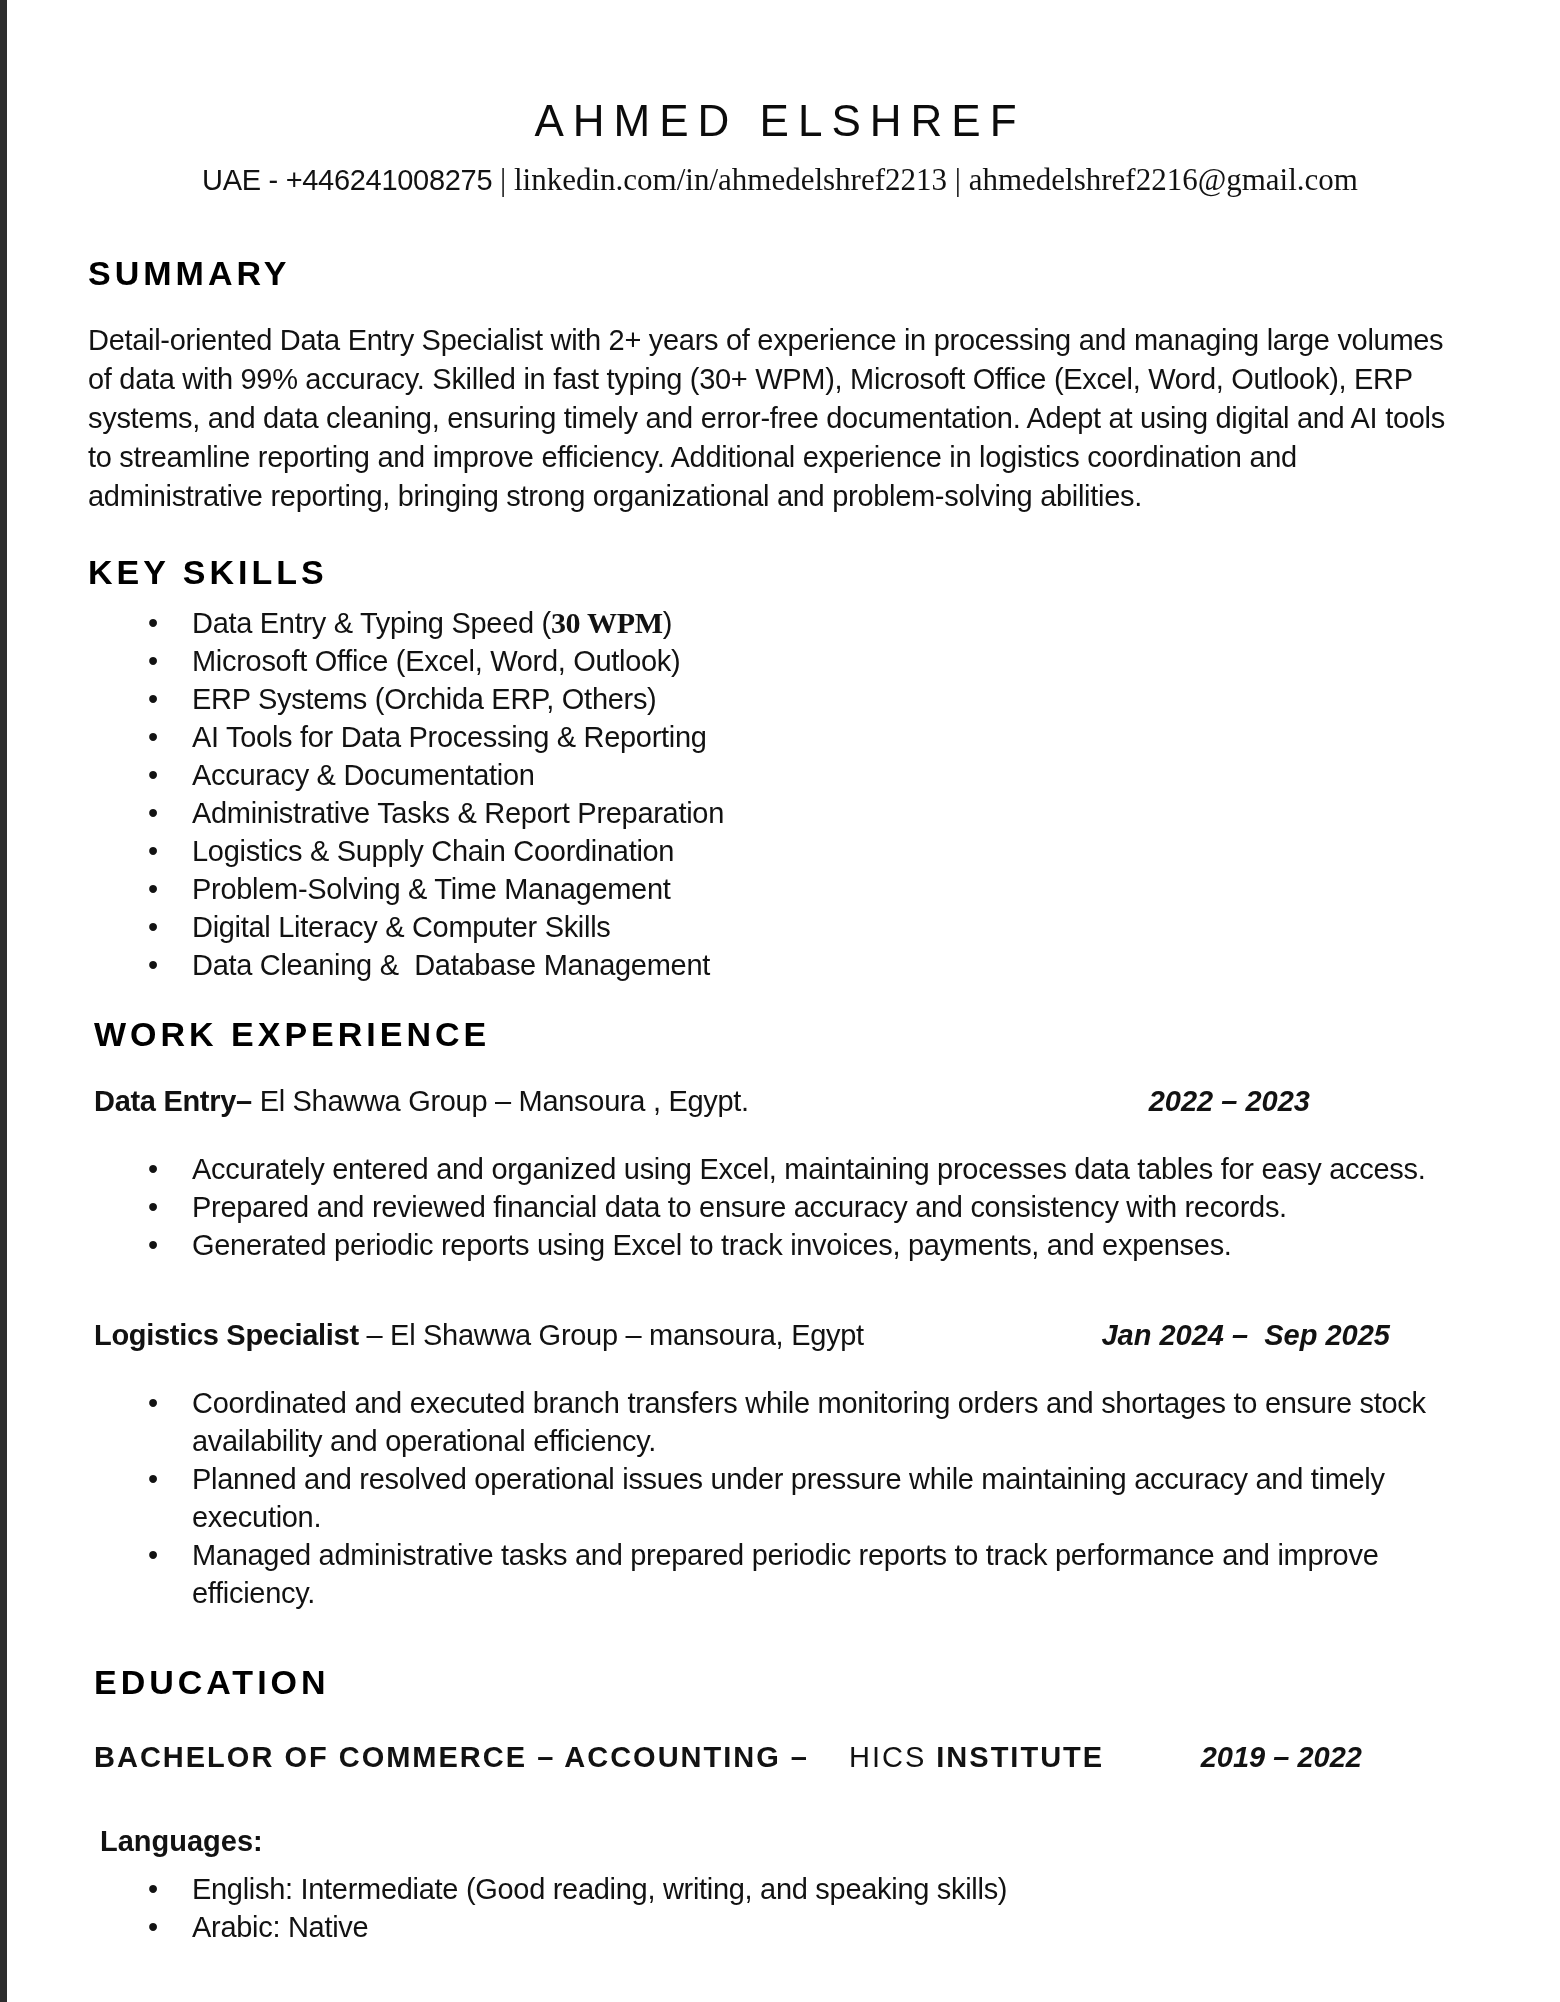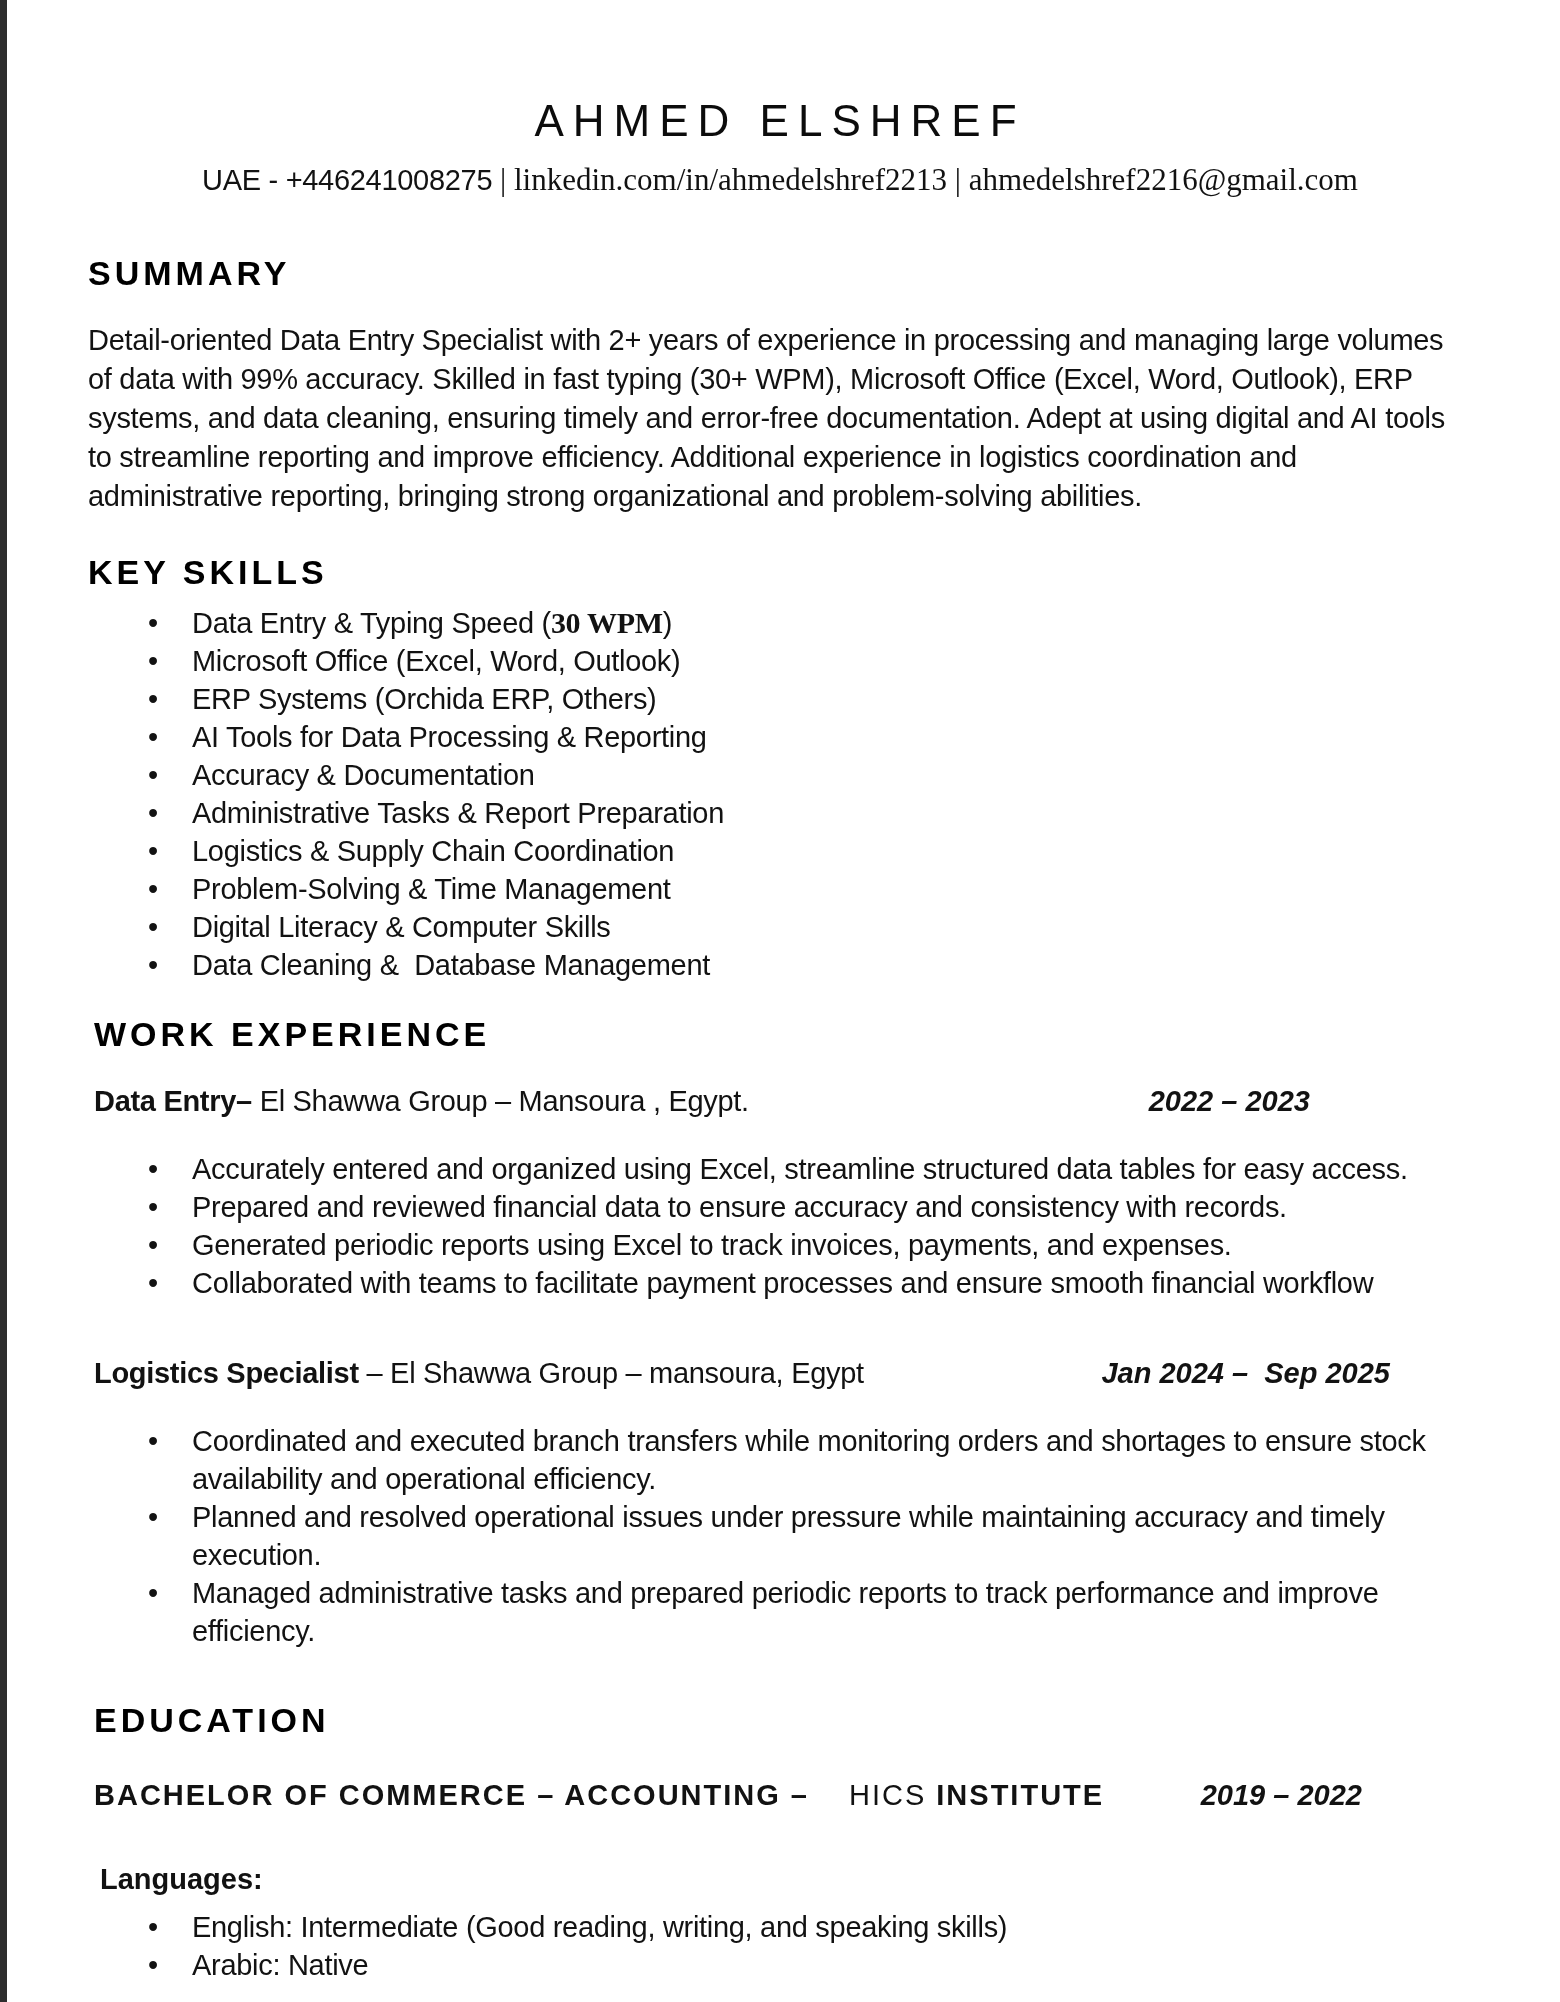"Accurately entered and organized using" li { text: streamline structured -> maintaining processes }
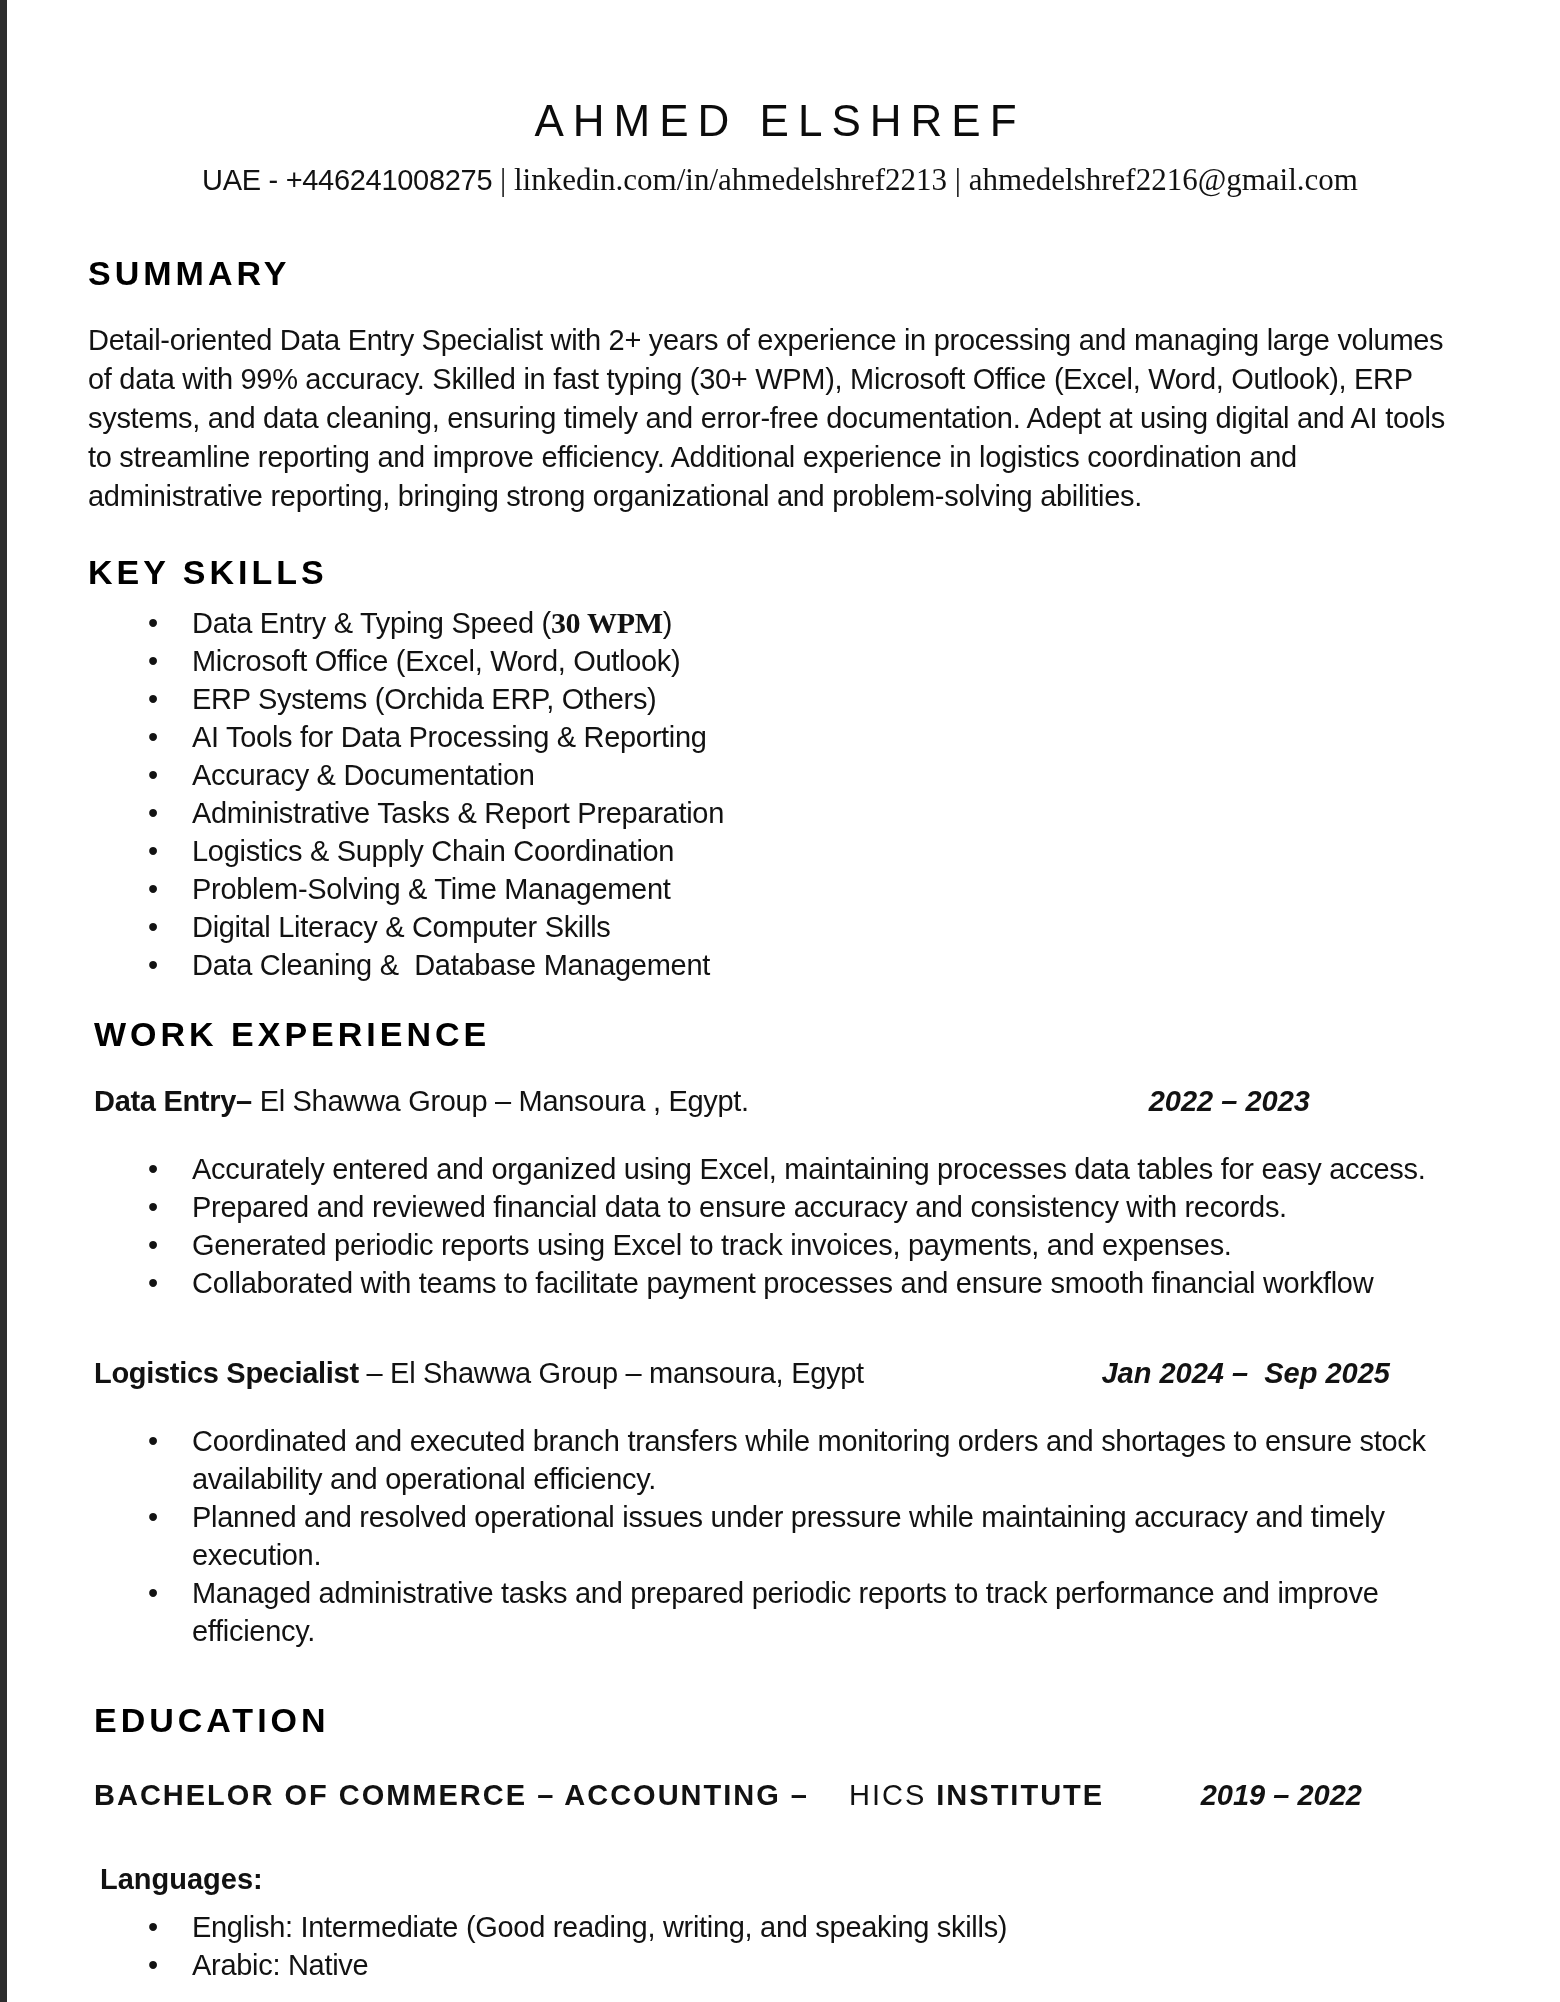"Collaborated with teams to facilitate" li { html: <li>Collaborated with teams to facilitate payment processes and ensure smooth financial workflow</li> -> none }
